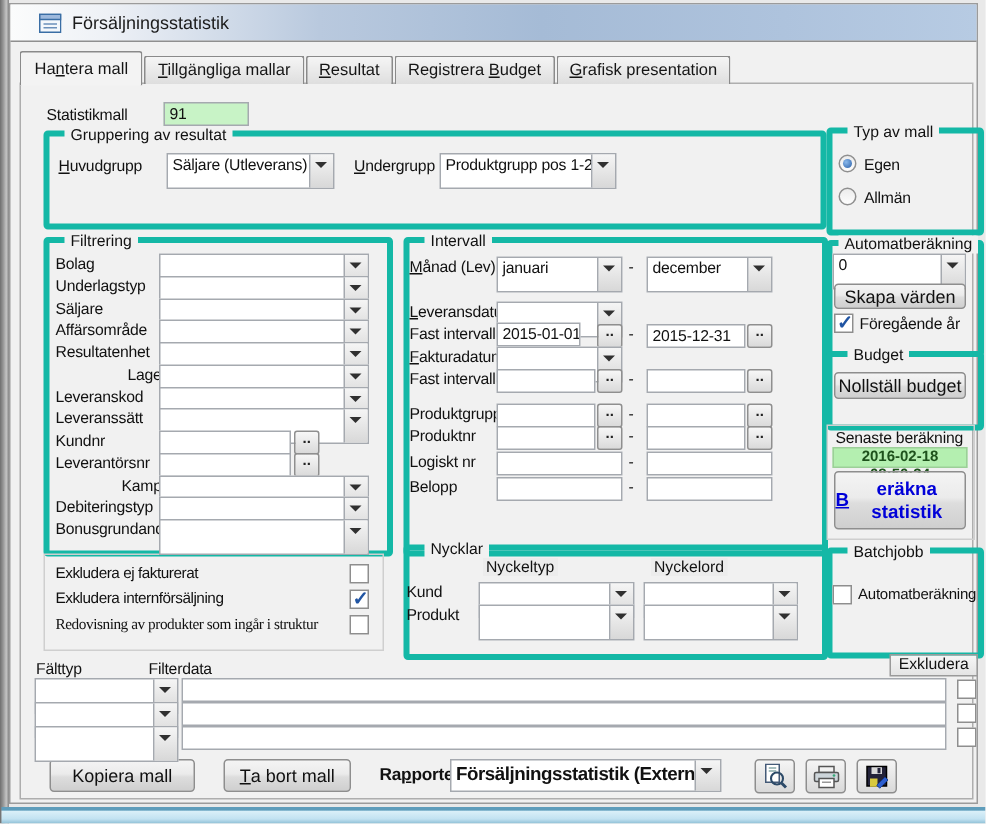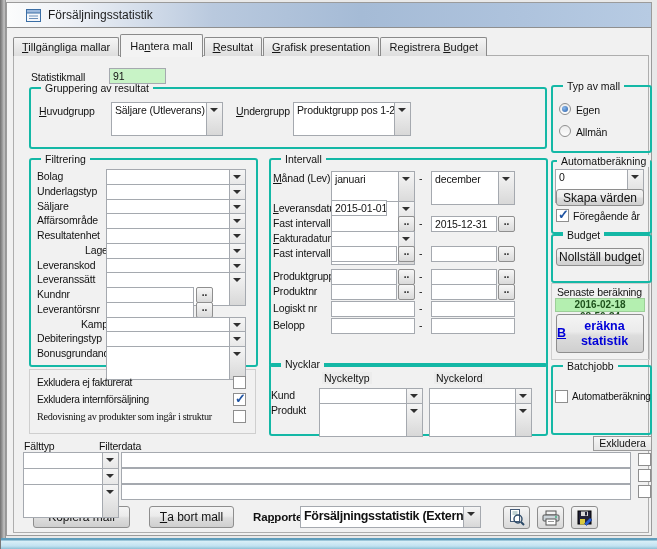"Tillgängliga mallar" div.tab { order: before "Hantera mall" -> after "Hantera mall" }
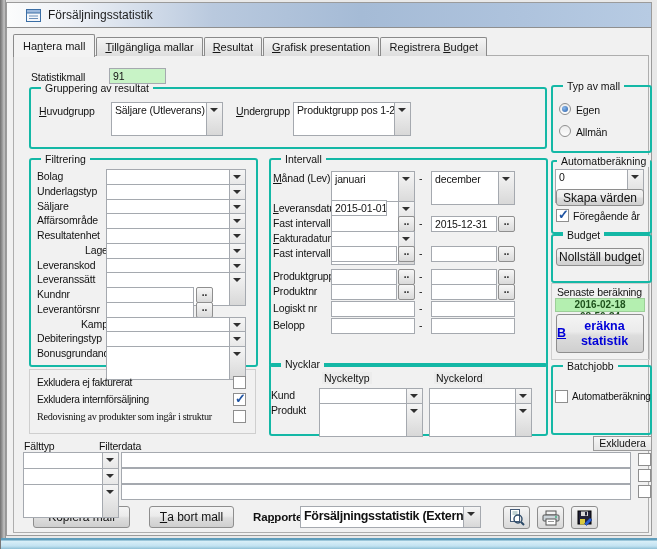"Grafisk presentation" div.tab { order: before "Registrera Budget" -> after "Registrera Budget" }
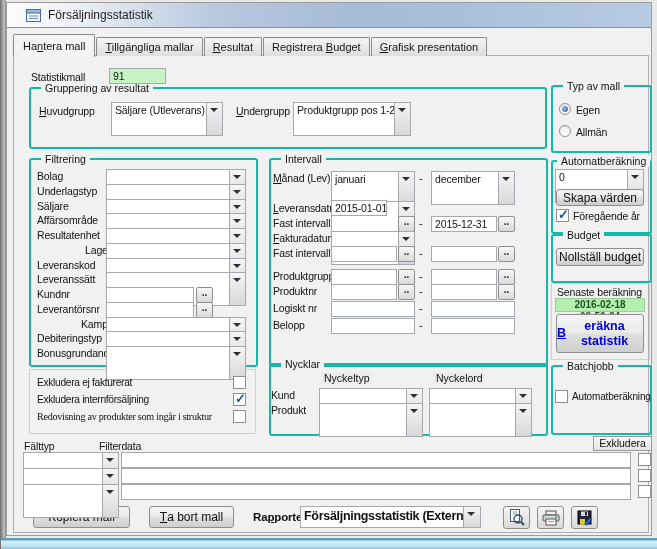"Gruppering av resultat" .gbox { border: 2px solid #14b8a6 -> 4px solid #14b8a6 }
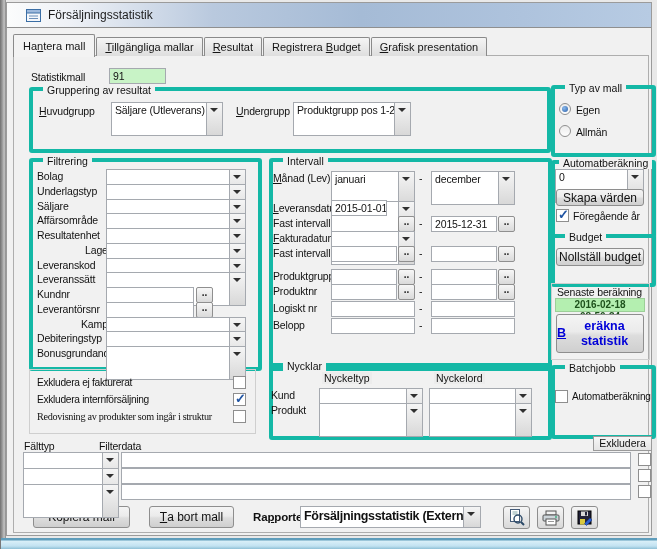"Säljare (Utleverans)" .combo { height: 34px -> 24px }
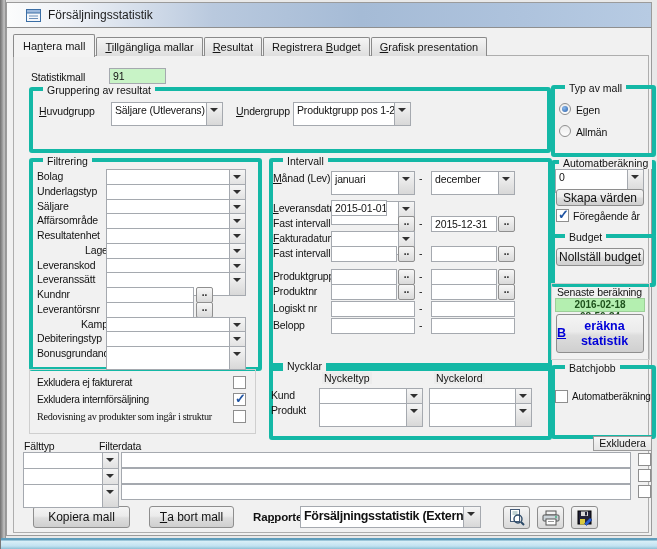"2015-01-01" div.field { top: 197px -> 212px }
